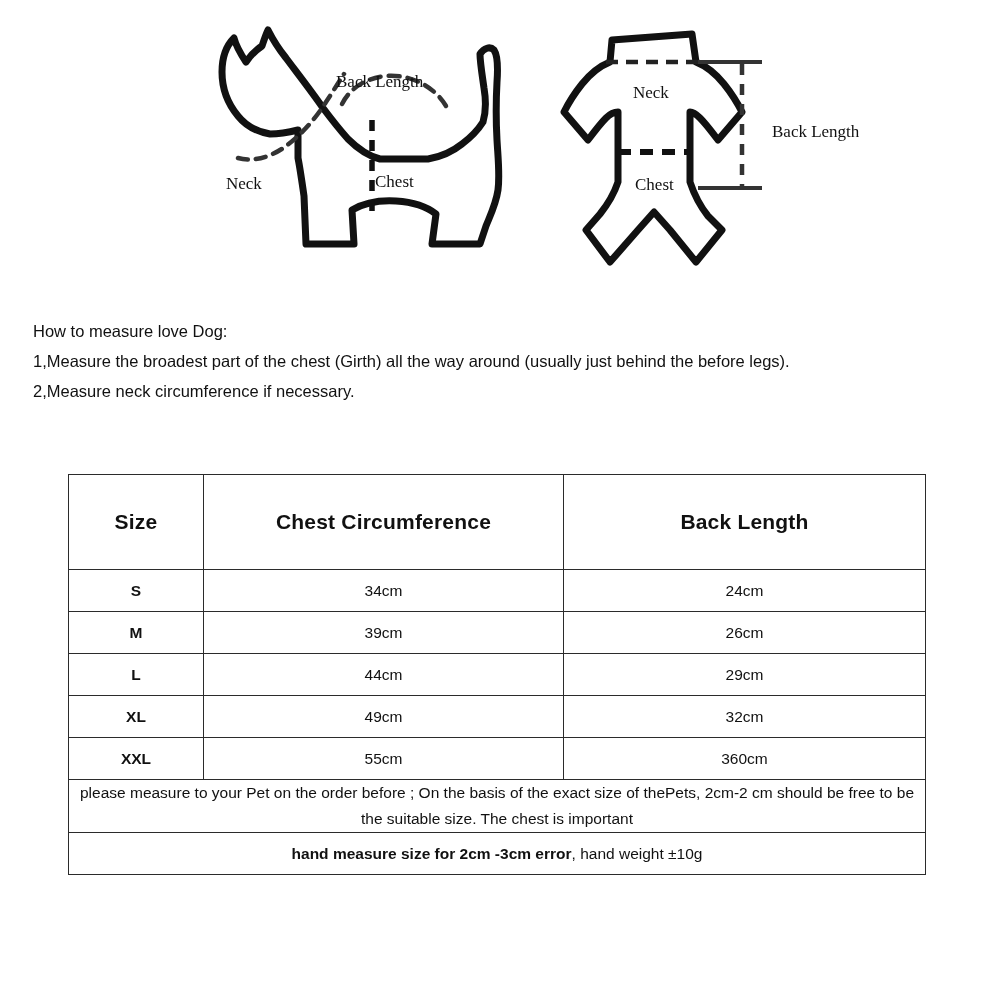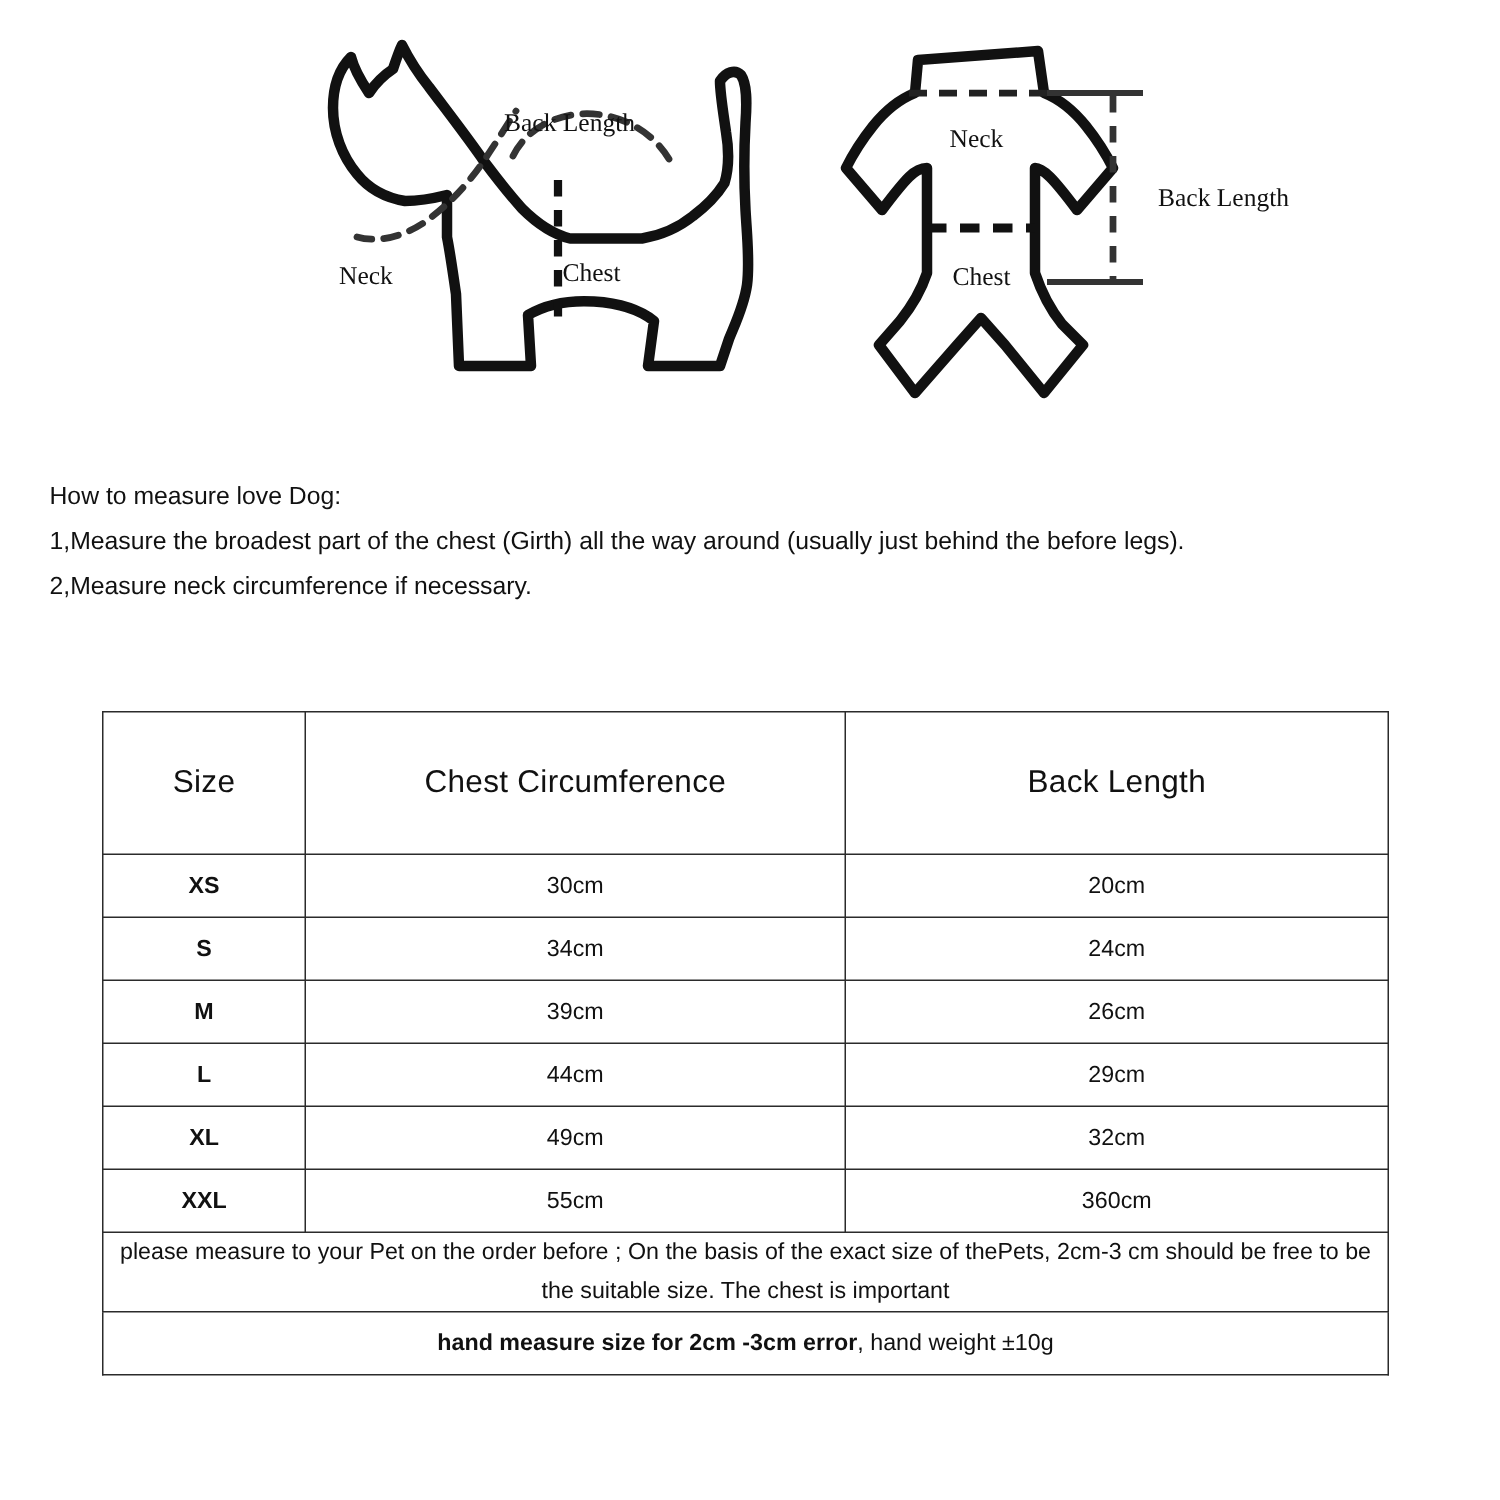"Size" #size-table thead th { font-weight: normal -> bold }
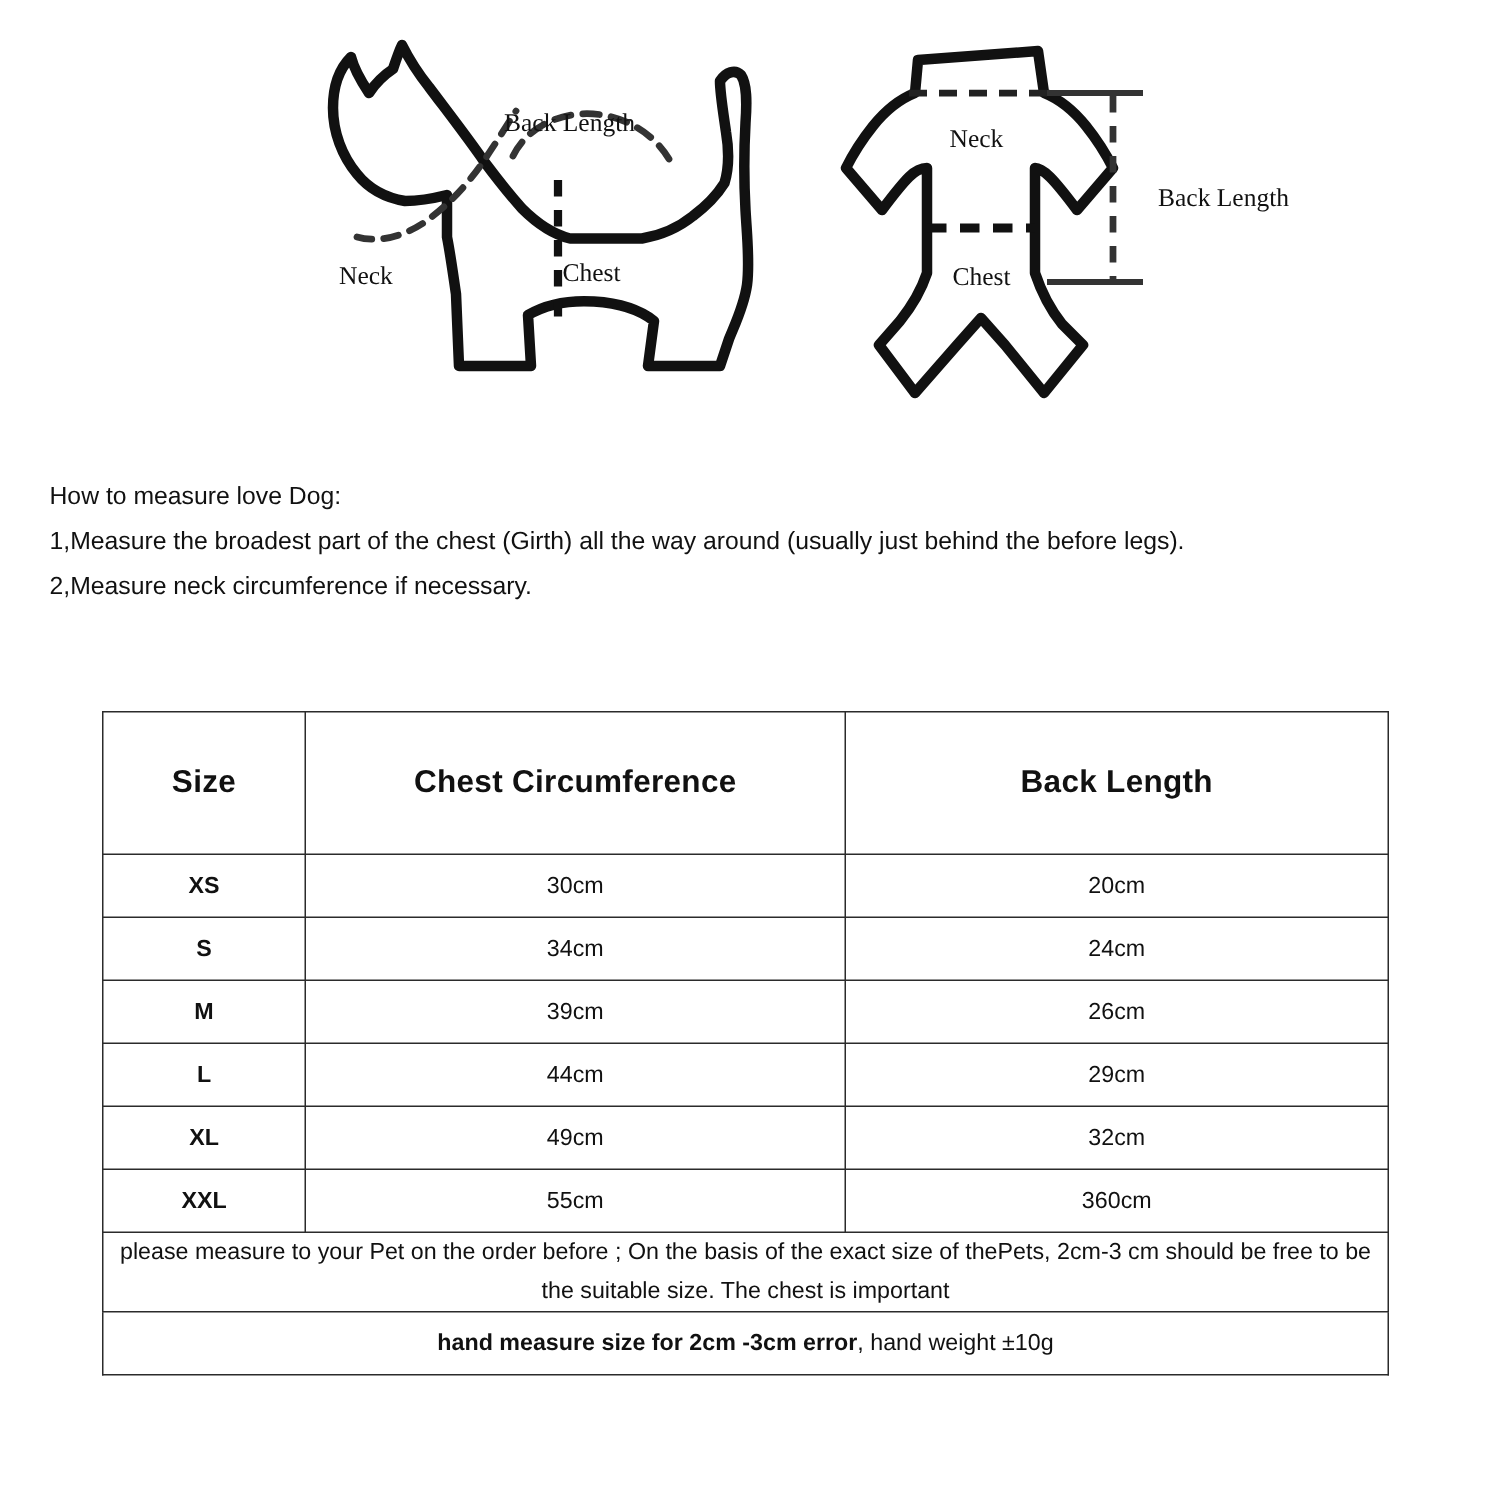"XS" tr { html: <tr> <td>XS</td> <td>30cm</td> <td>20cm</td> </tr> -> none }
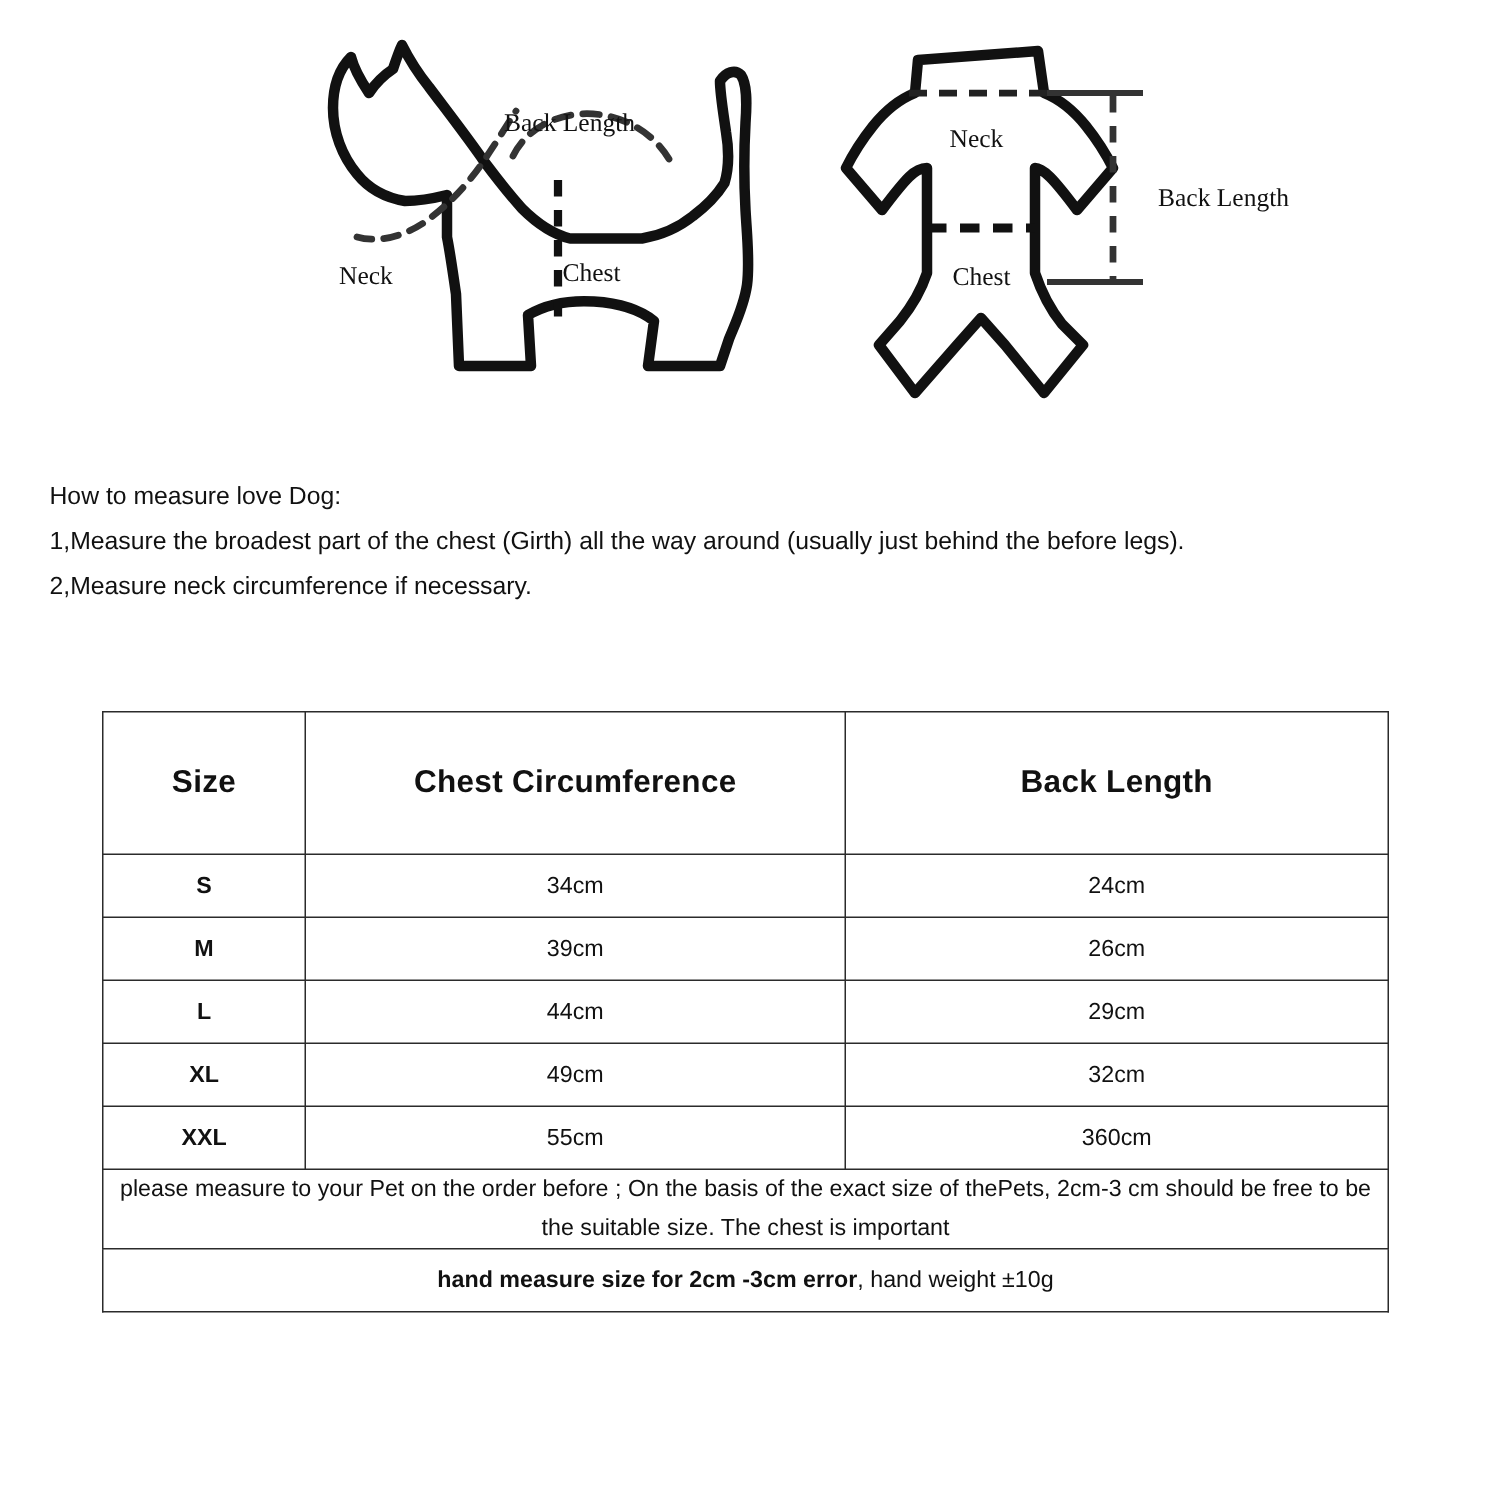"please measure to your Pet" td { text: 2cm-3 -> 2cm-2 }
